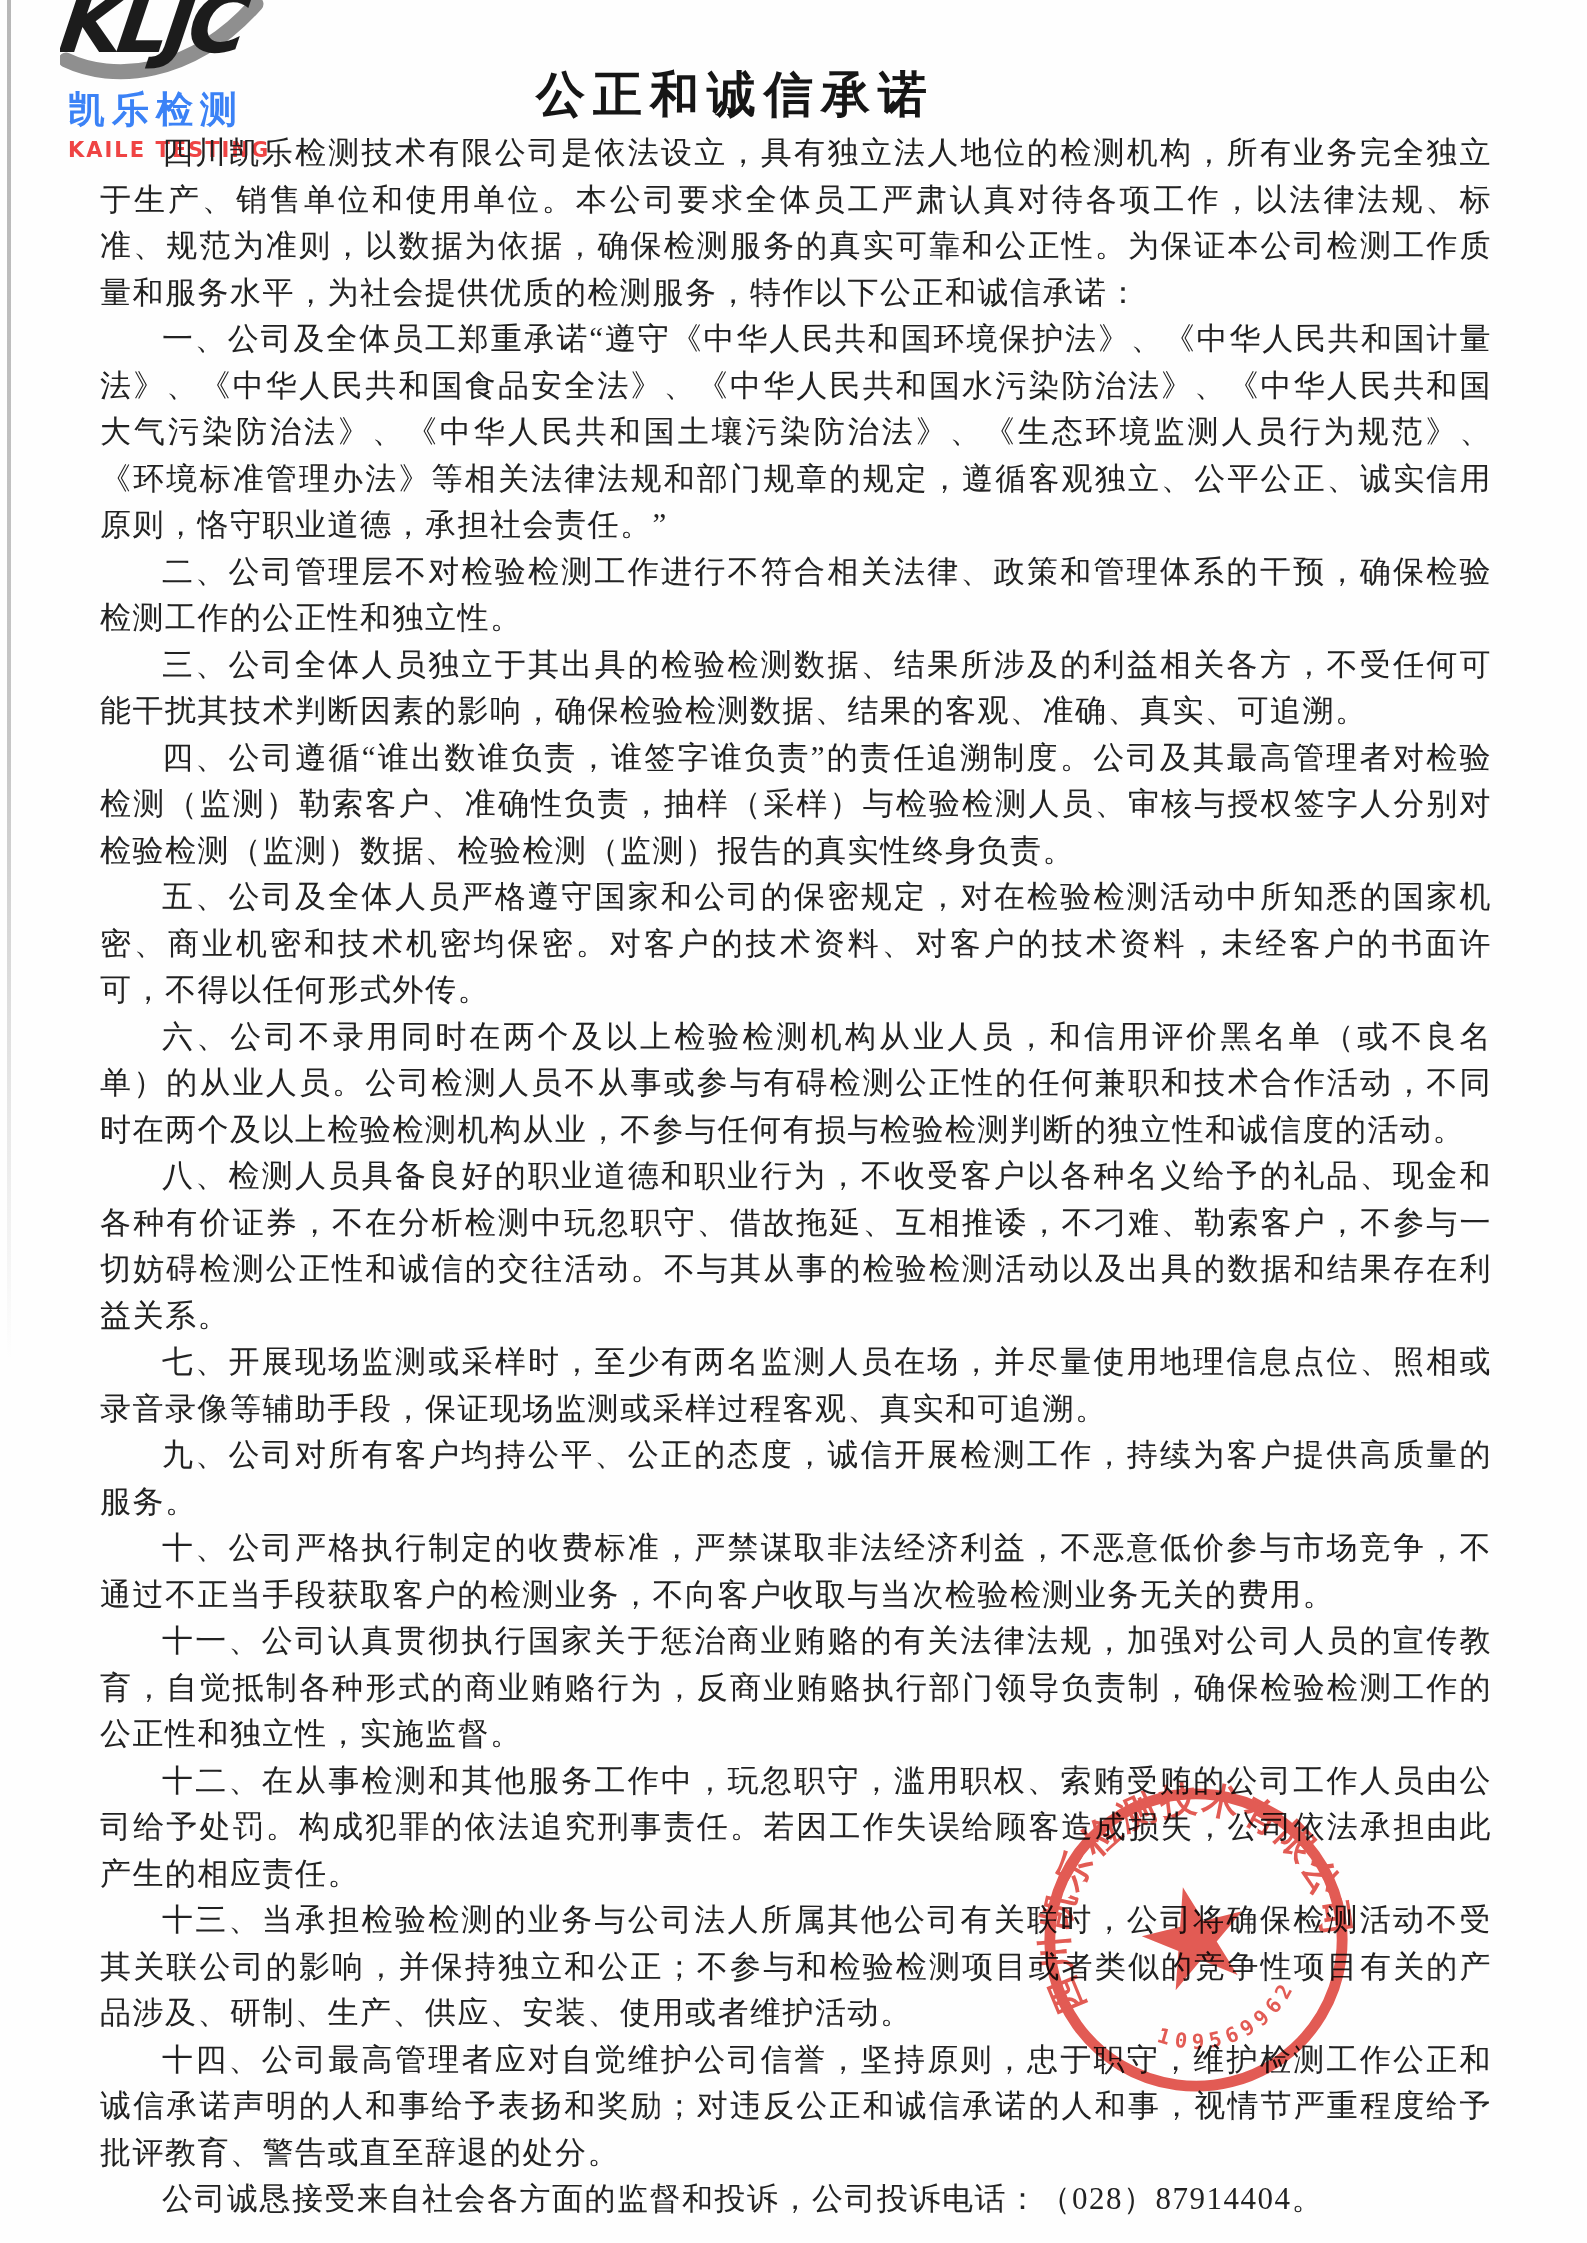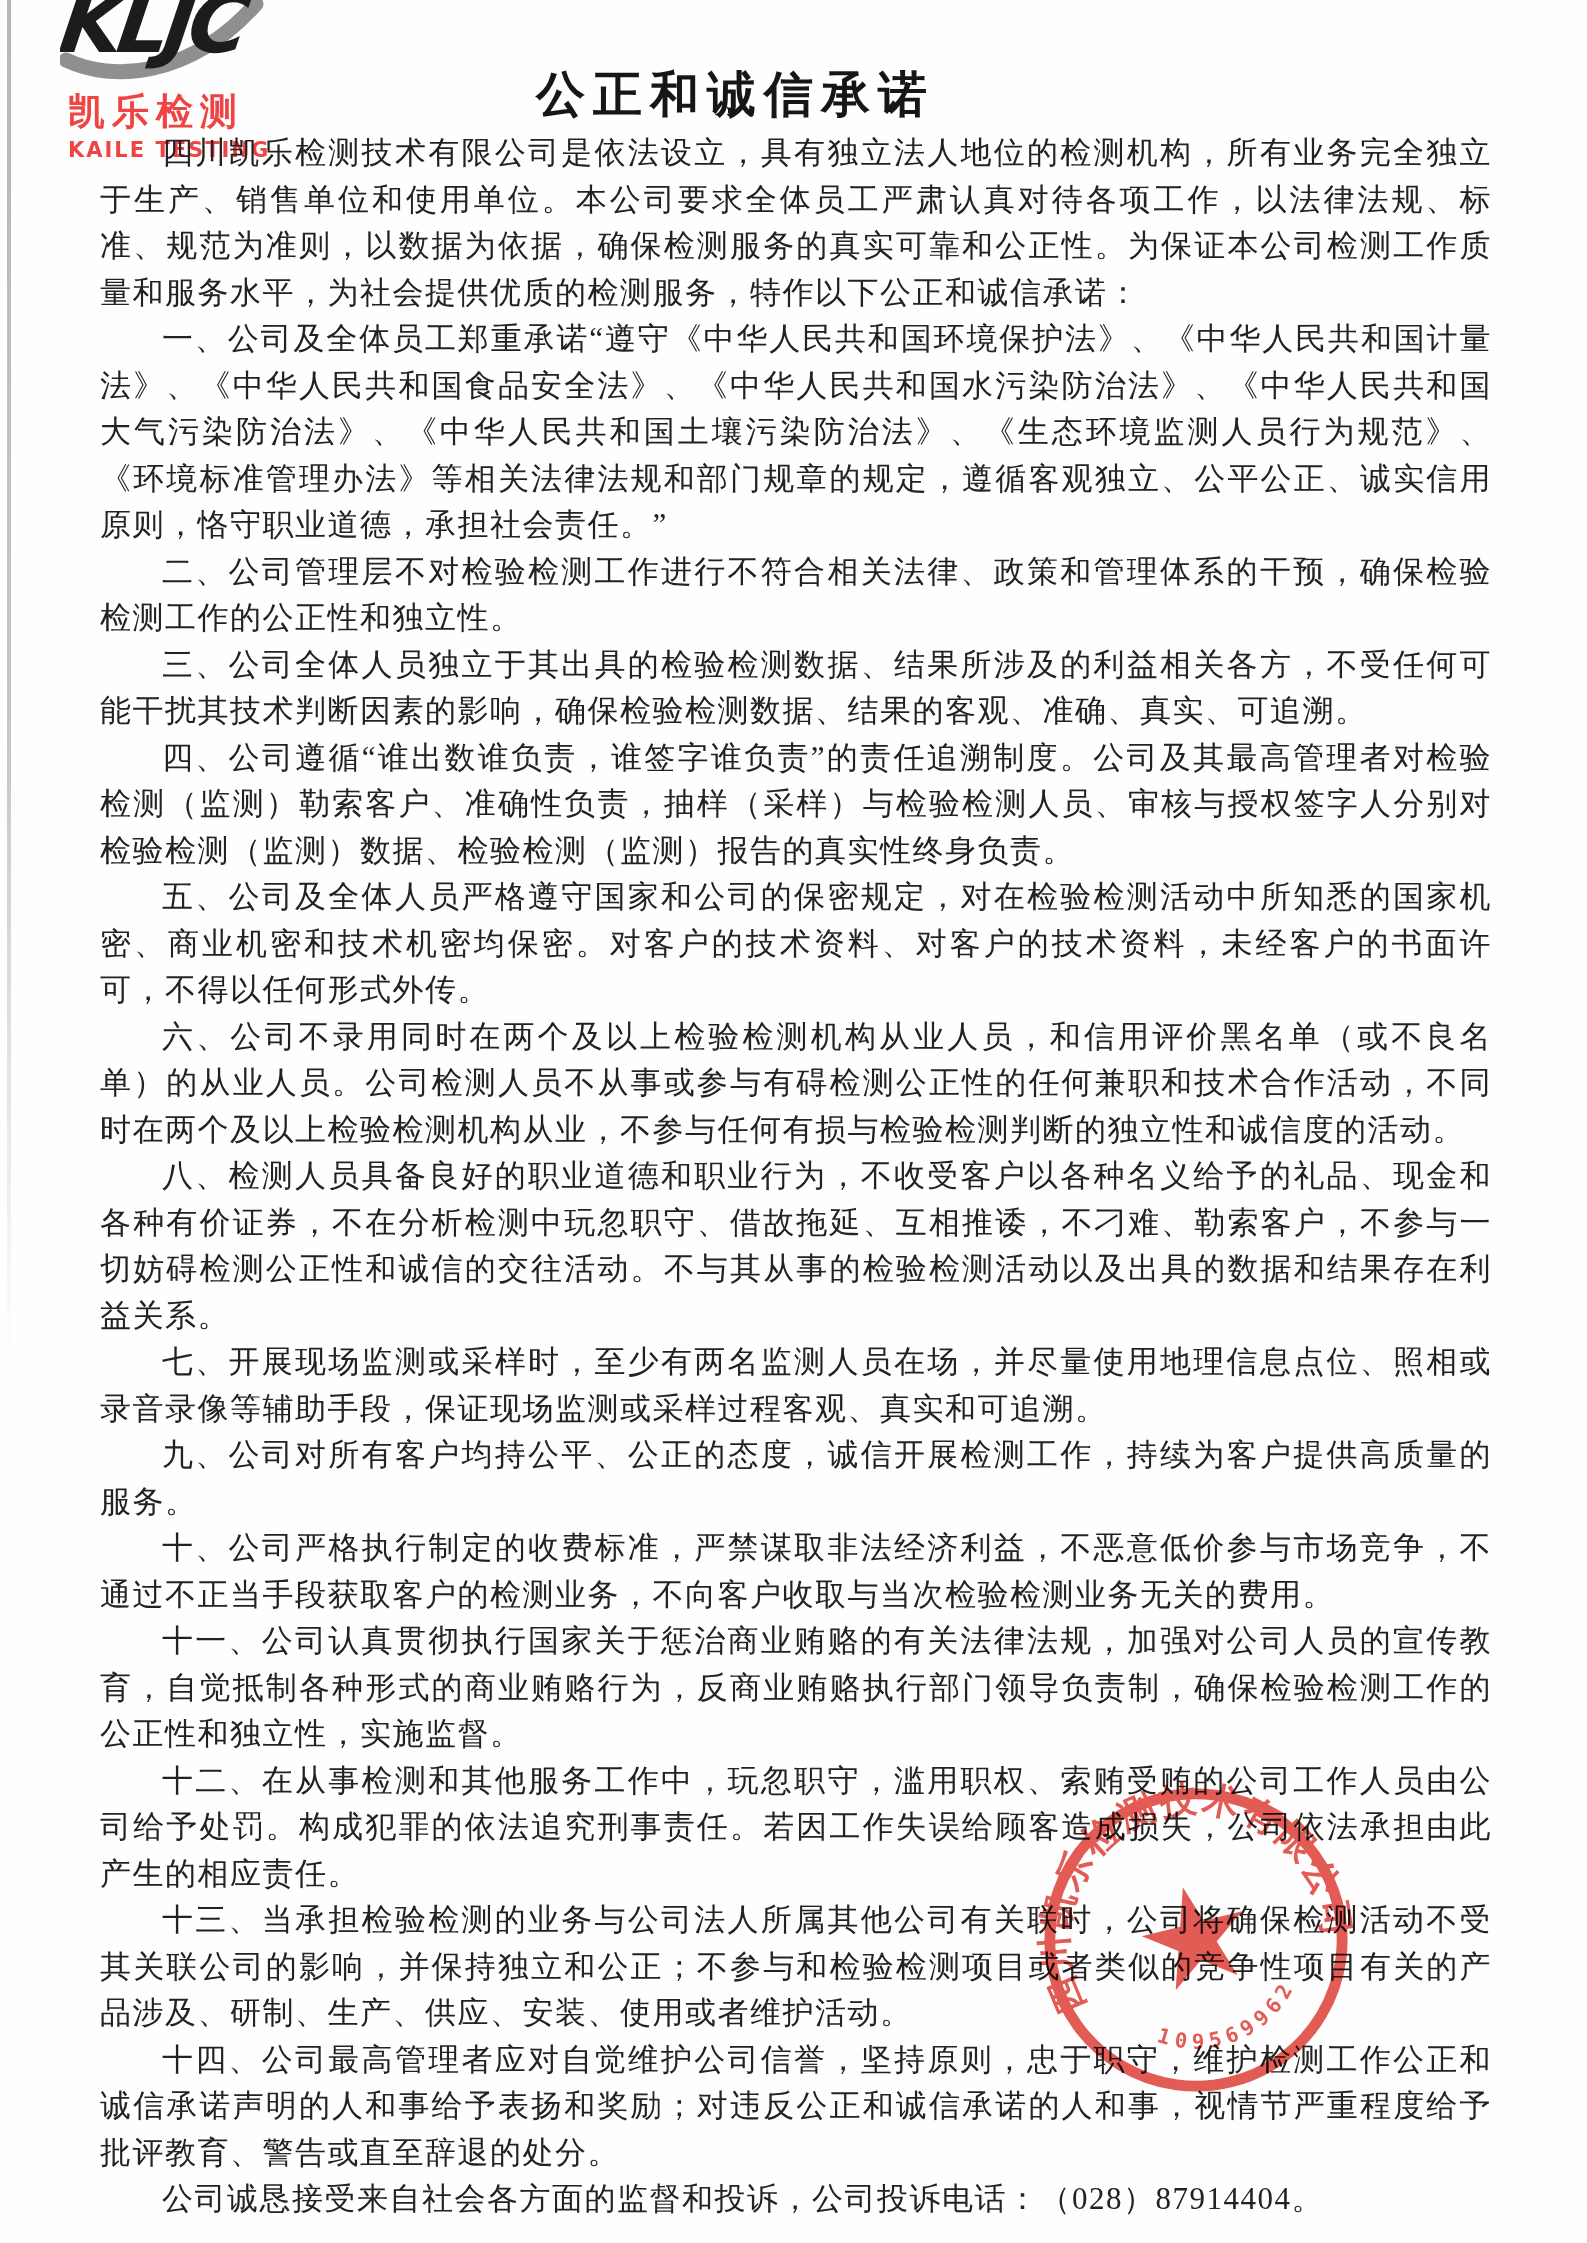"凯乐检测" .logo-cn { color: #ef4444 -> #3b82f6; font-family: Liberation Serif, serif -> Liberation Mono, monospace }
